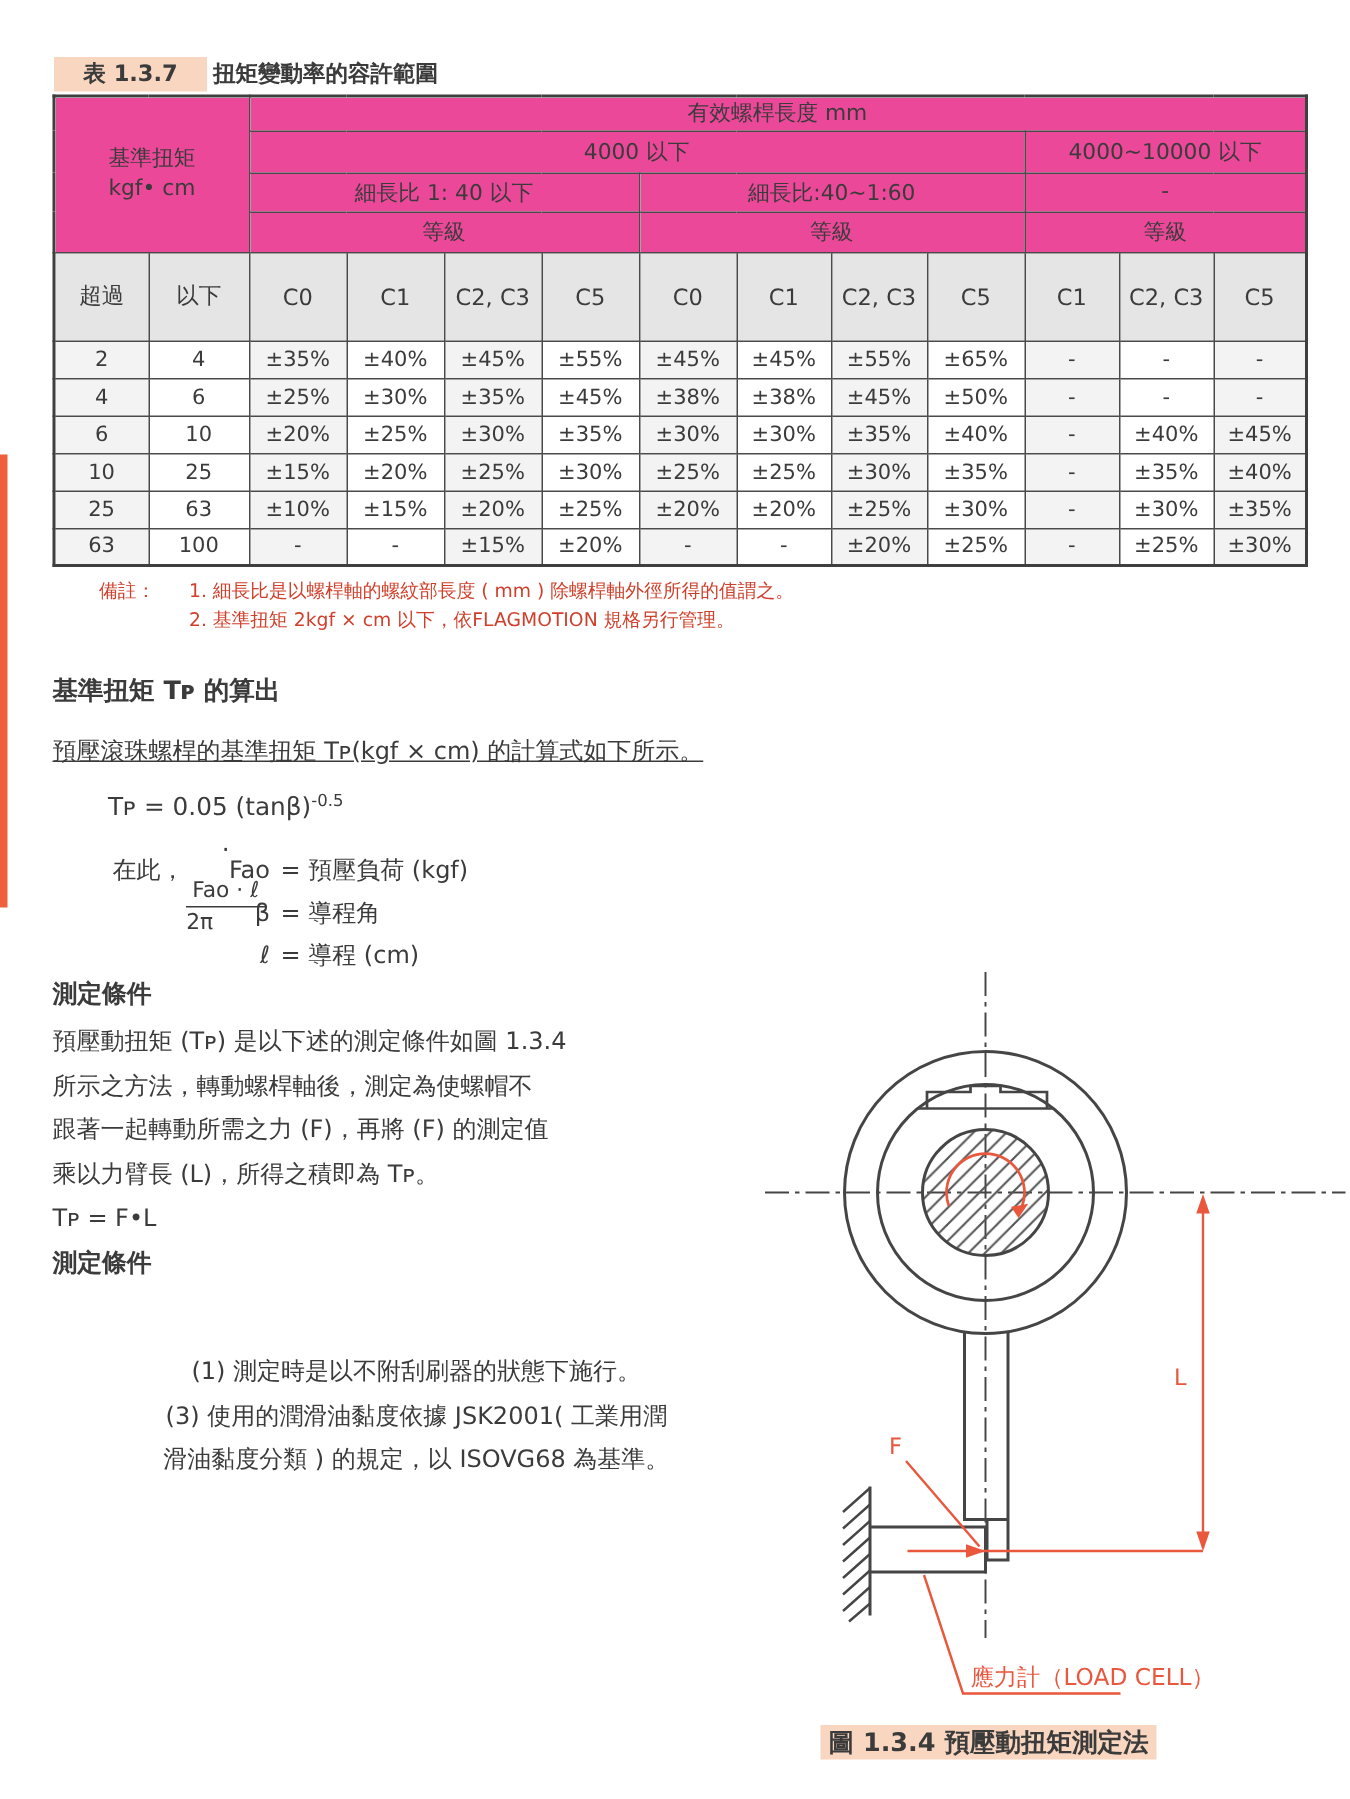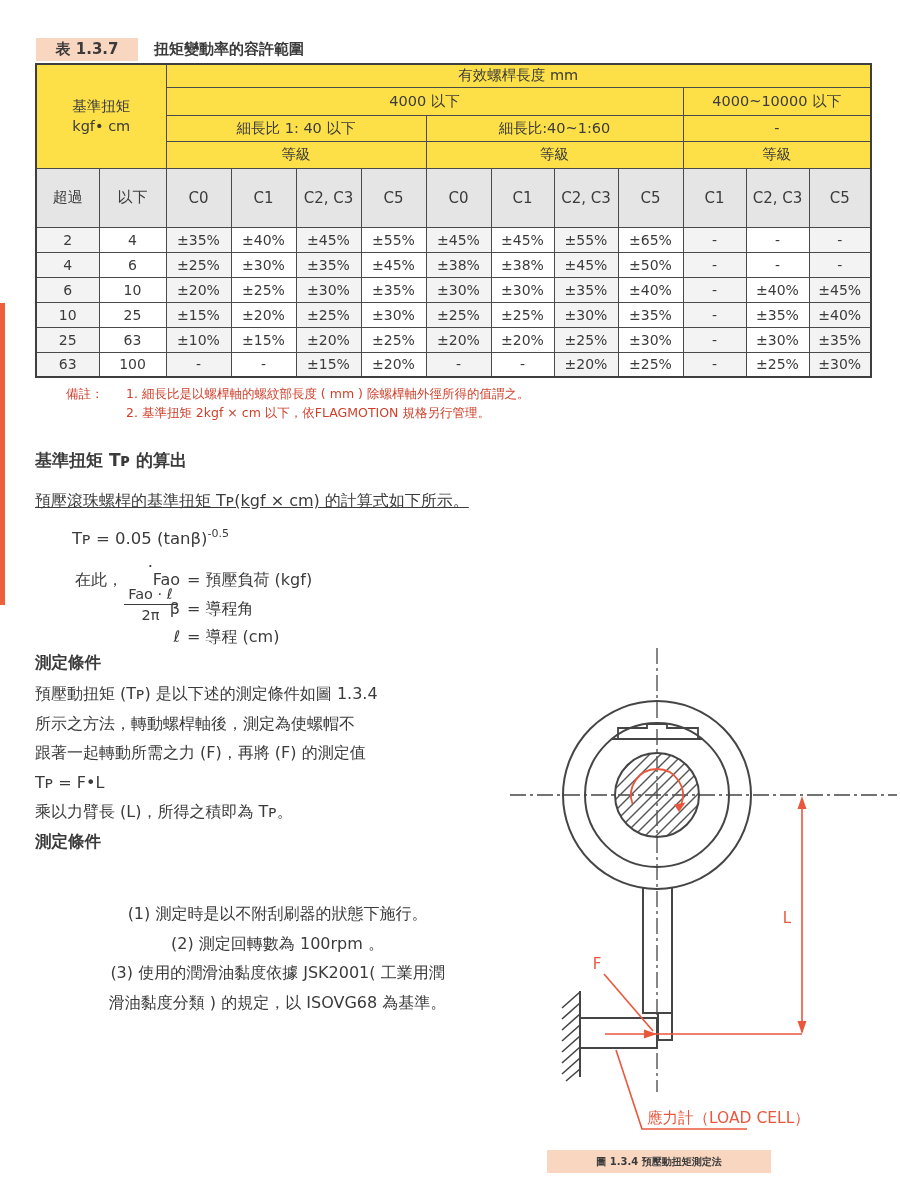"表 1.3.7" .title-row { gap: 16px -> 4px }
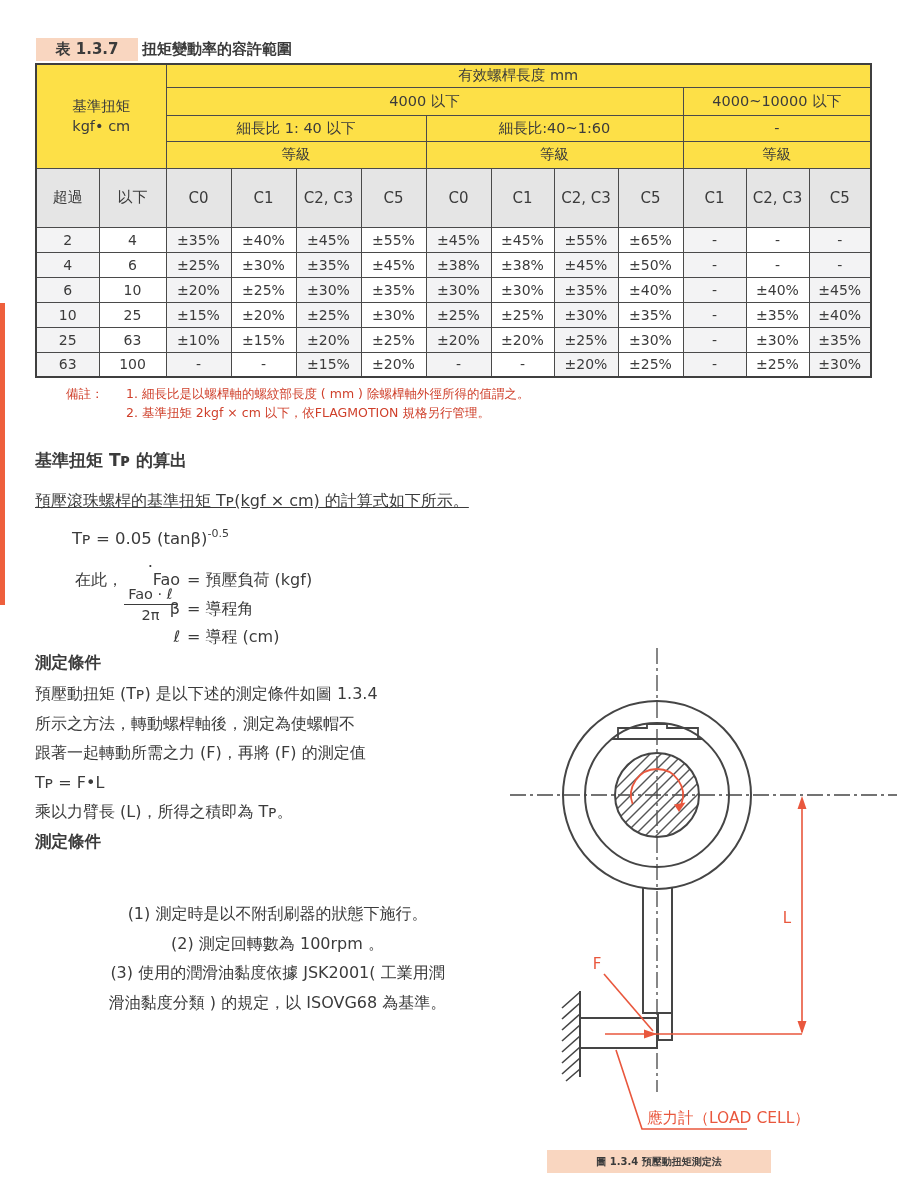"有效螺桿長度 mm" .hp { background: #fde047 -> #ec4899 }
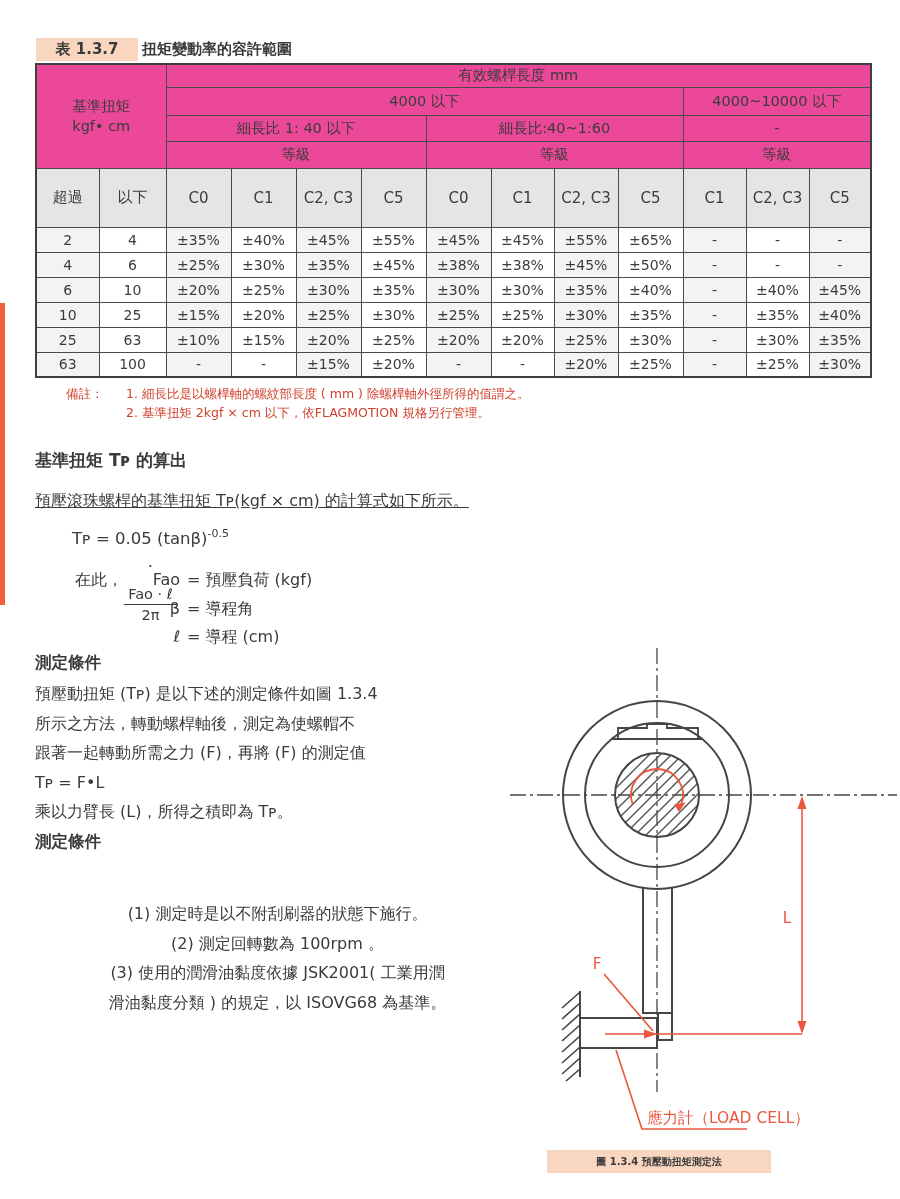"Fao · ℓ" .frac { align-items: center -> flex-start }
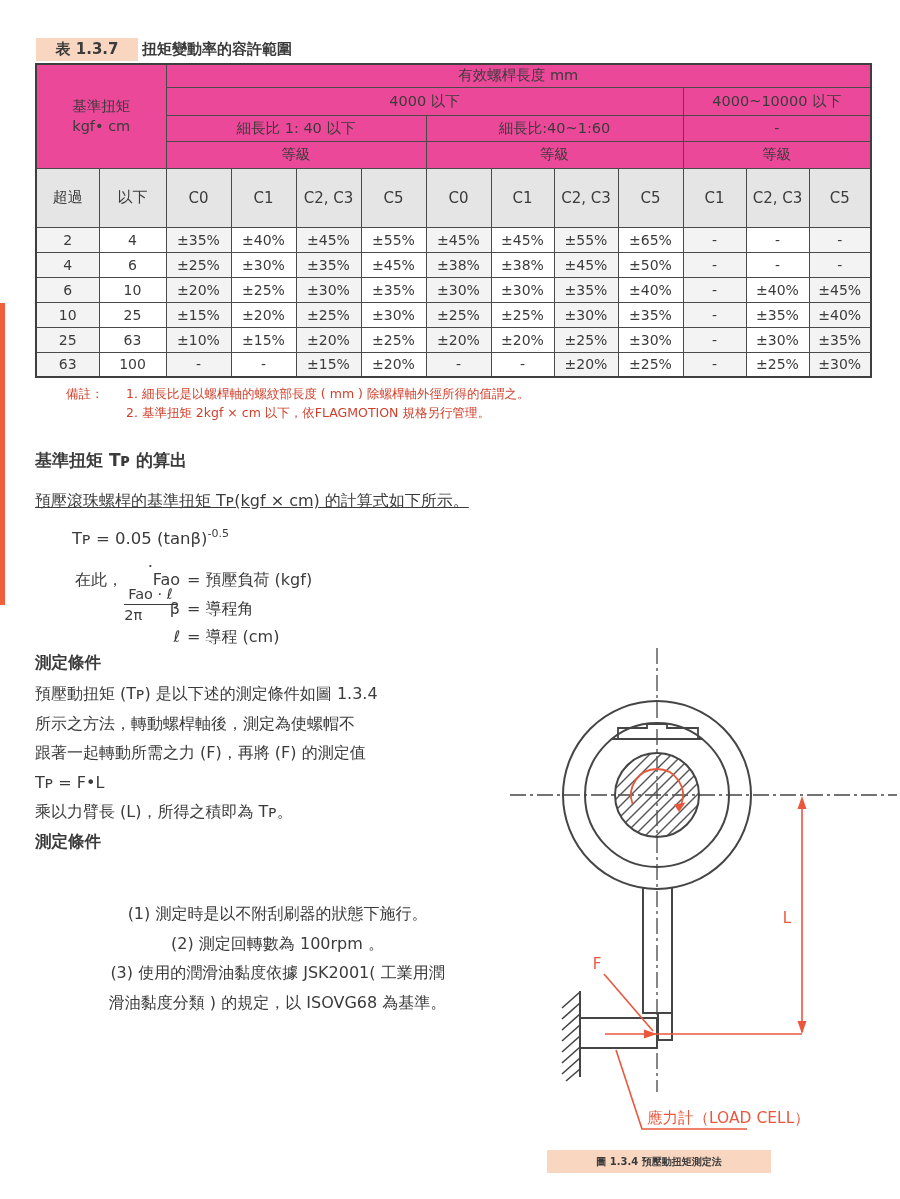"Tᴘ = F•L" div { order: before "乘以力臂長 (L)，所得之積即為 Tᴘ。" -> after "乘以力臂長 (L)，所得之積即為 Tᴘ。" }
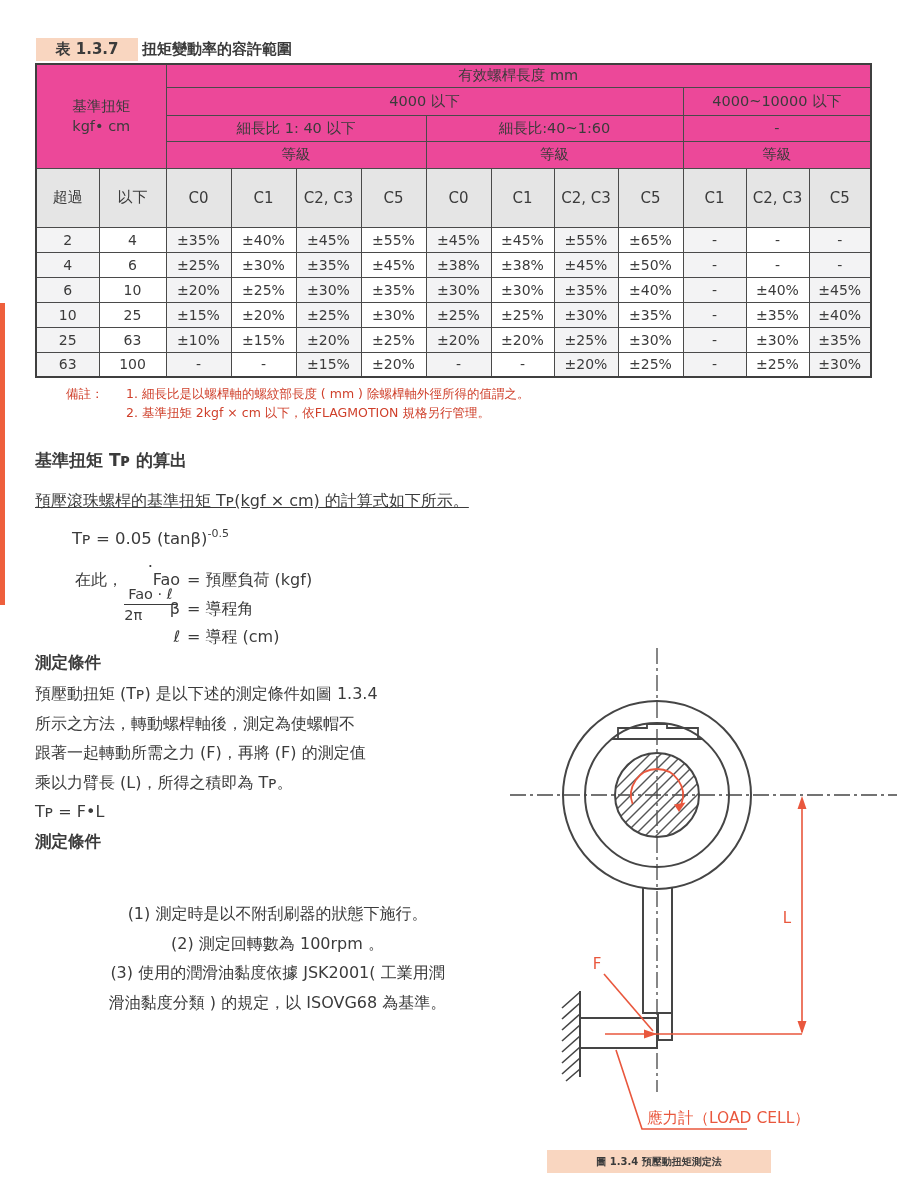"(2) 測定回轉數為 100rpm 。" div { html: <div>(2) 測定回轉數為 100rpm 。</div> -> none }
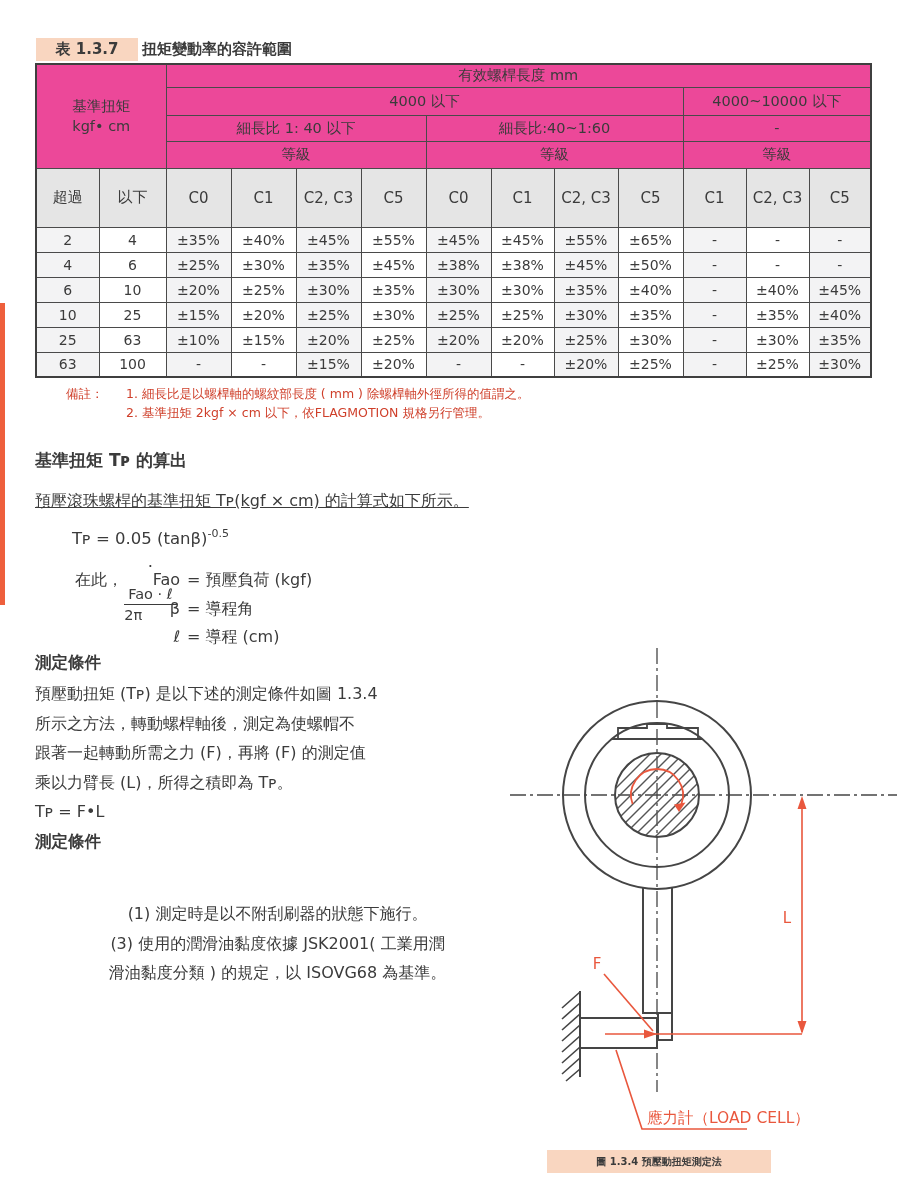"圖 1.3.4 預壓動扭矩測定法" .fig-caption { font-size: 10px -> 17px }
